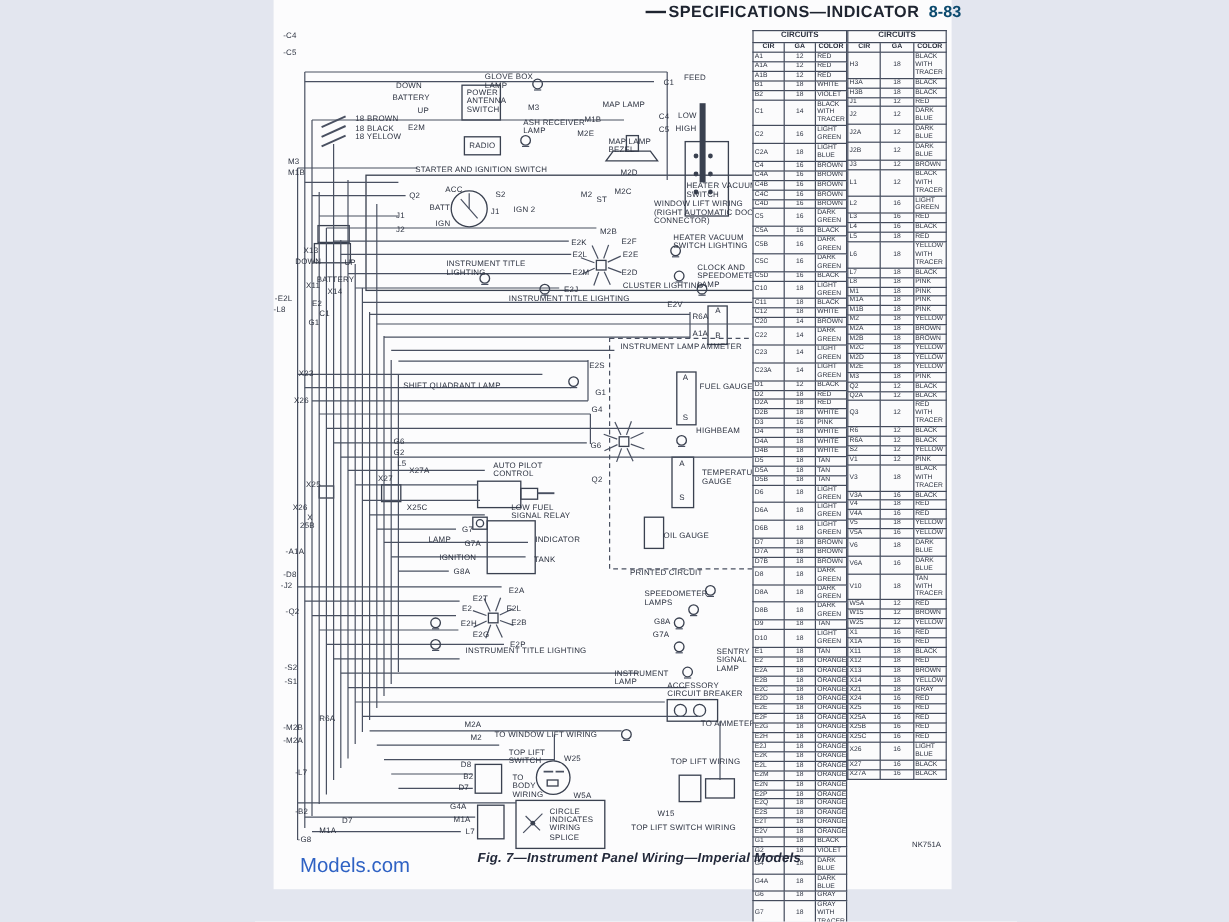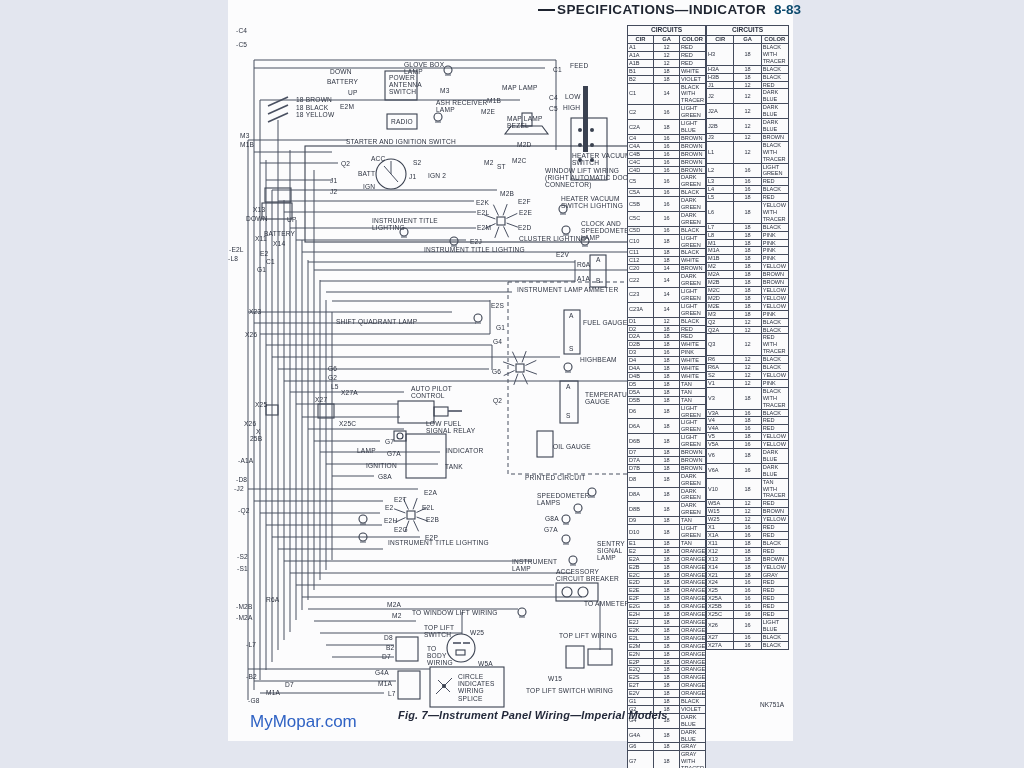"MyMopar.com" a.watermark { text: MyMopar.com -> Models.com }
